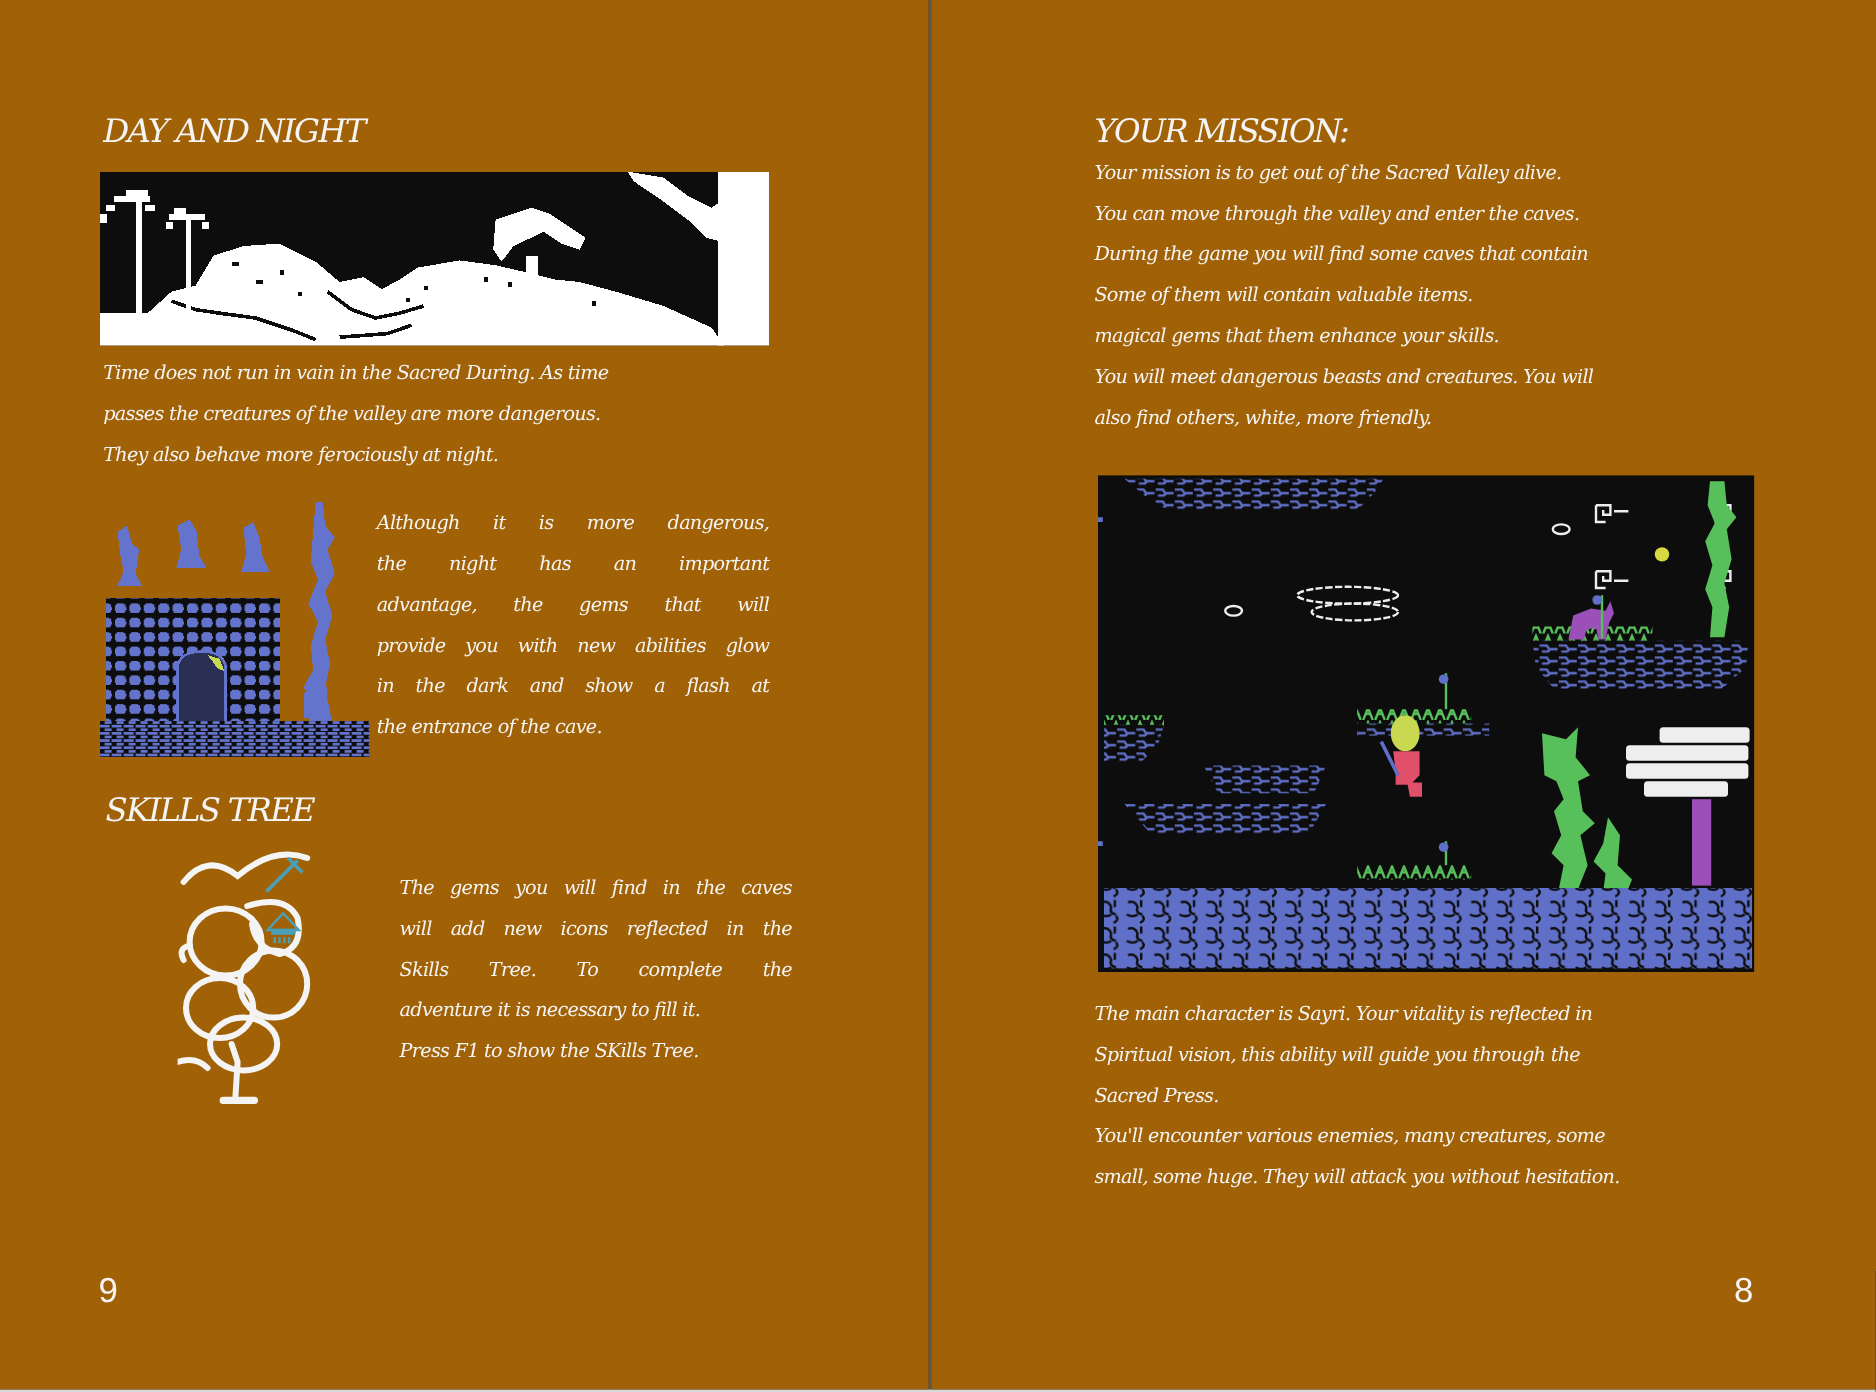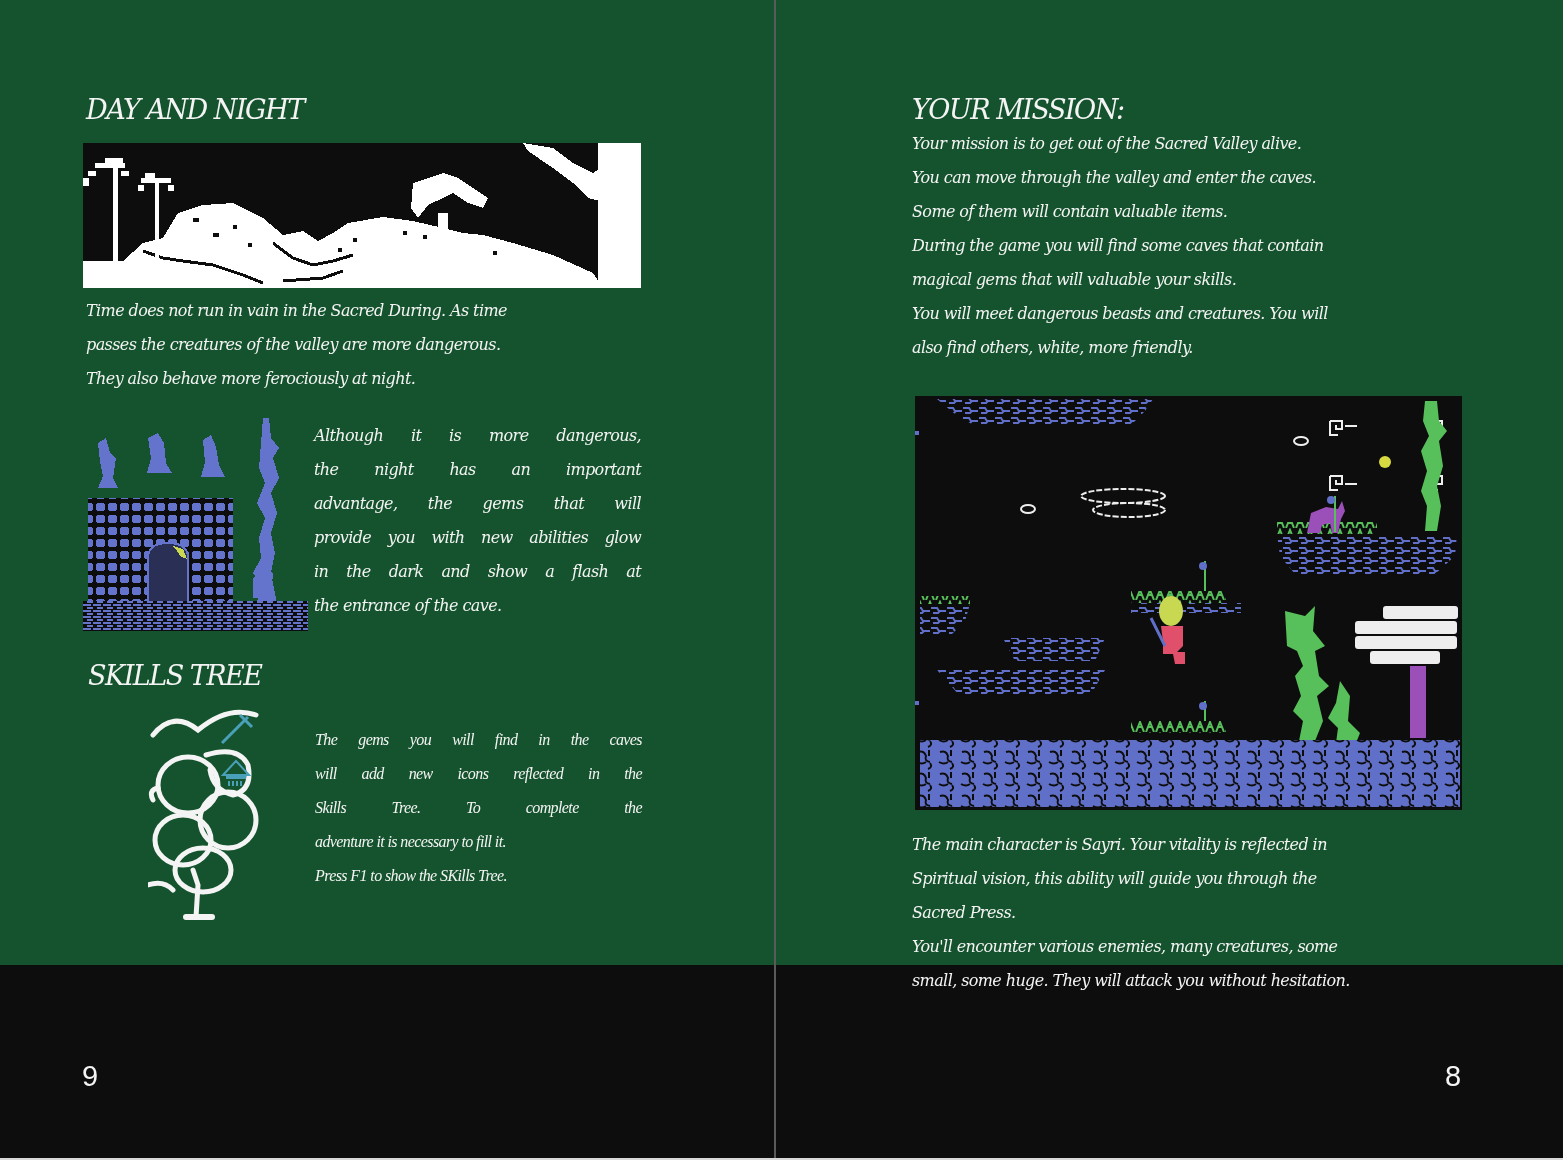"DAY AND NIGHT" .page { background: #14532d -> #a16207; height: 965px -> 1158px }
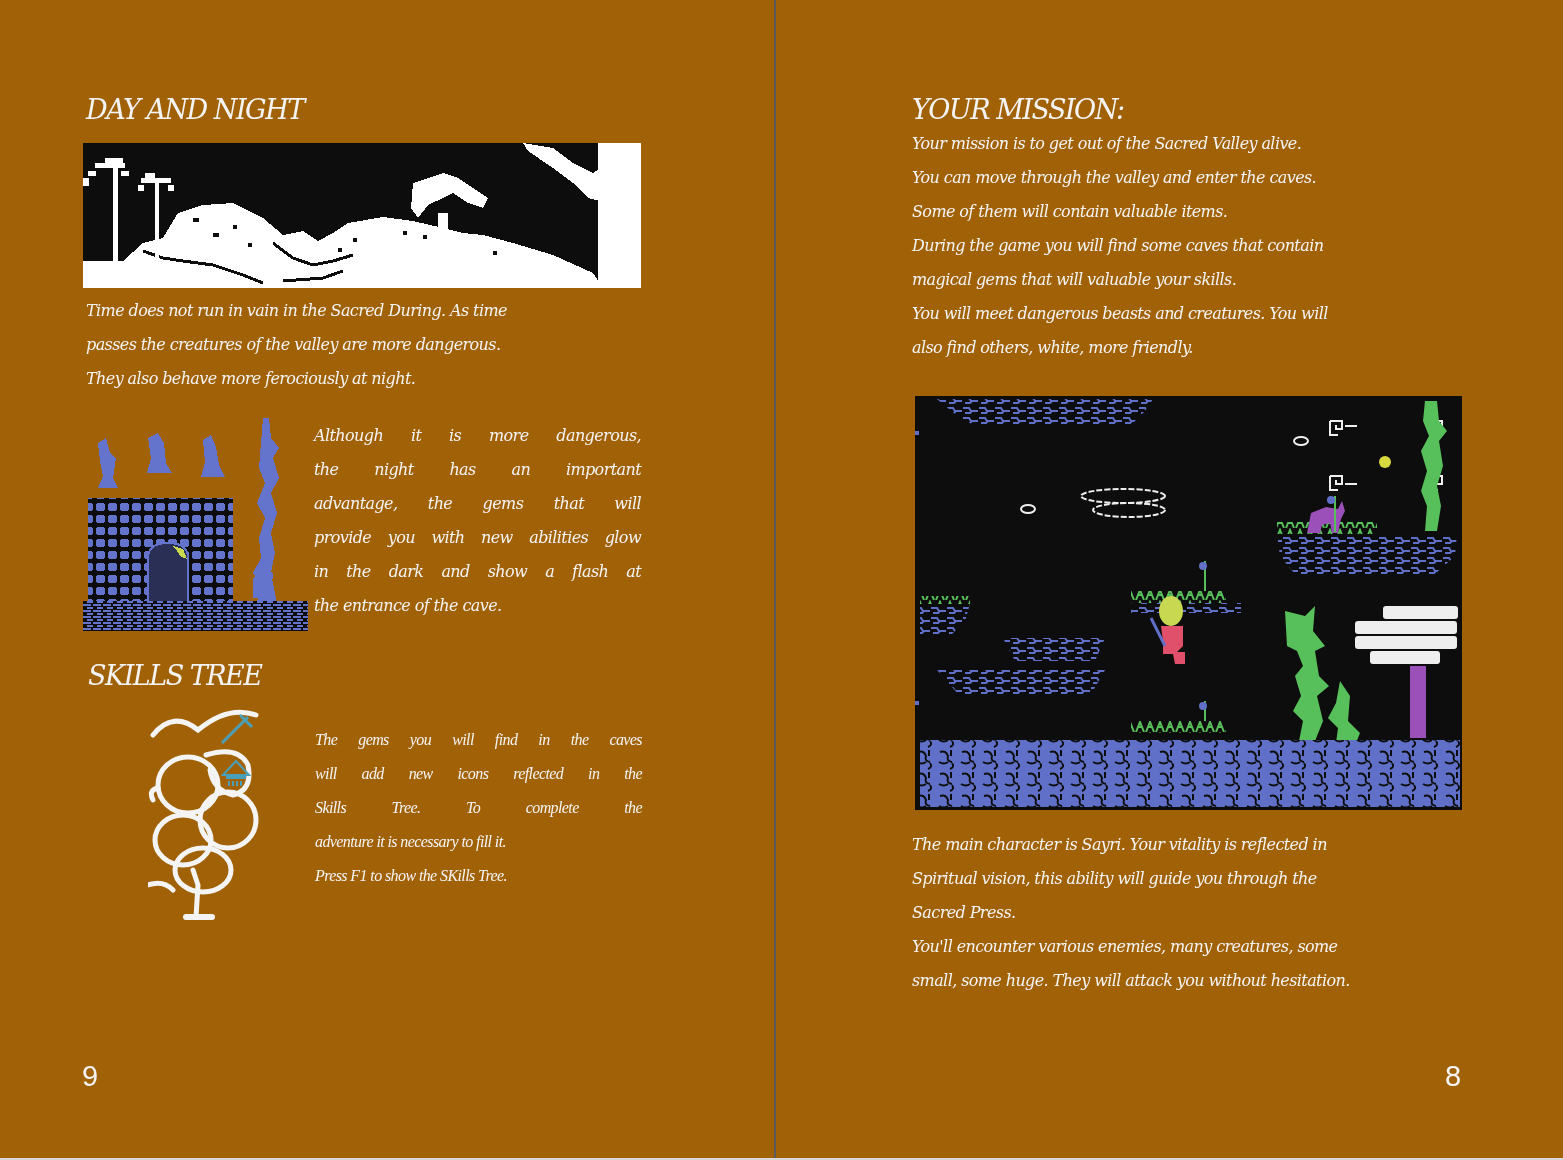"Some of them will contain" span.line { order: before "During the game you will" -> after "During the game you will" }
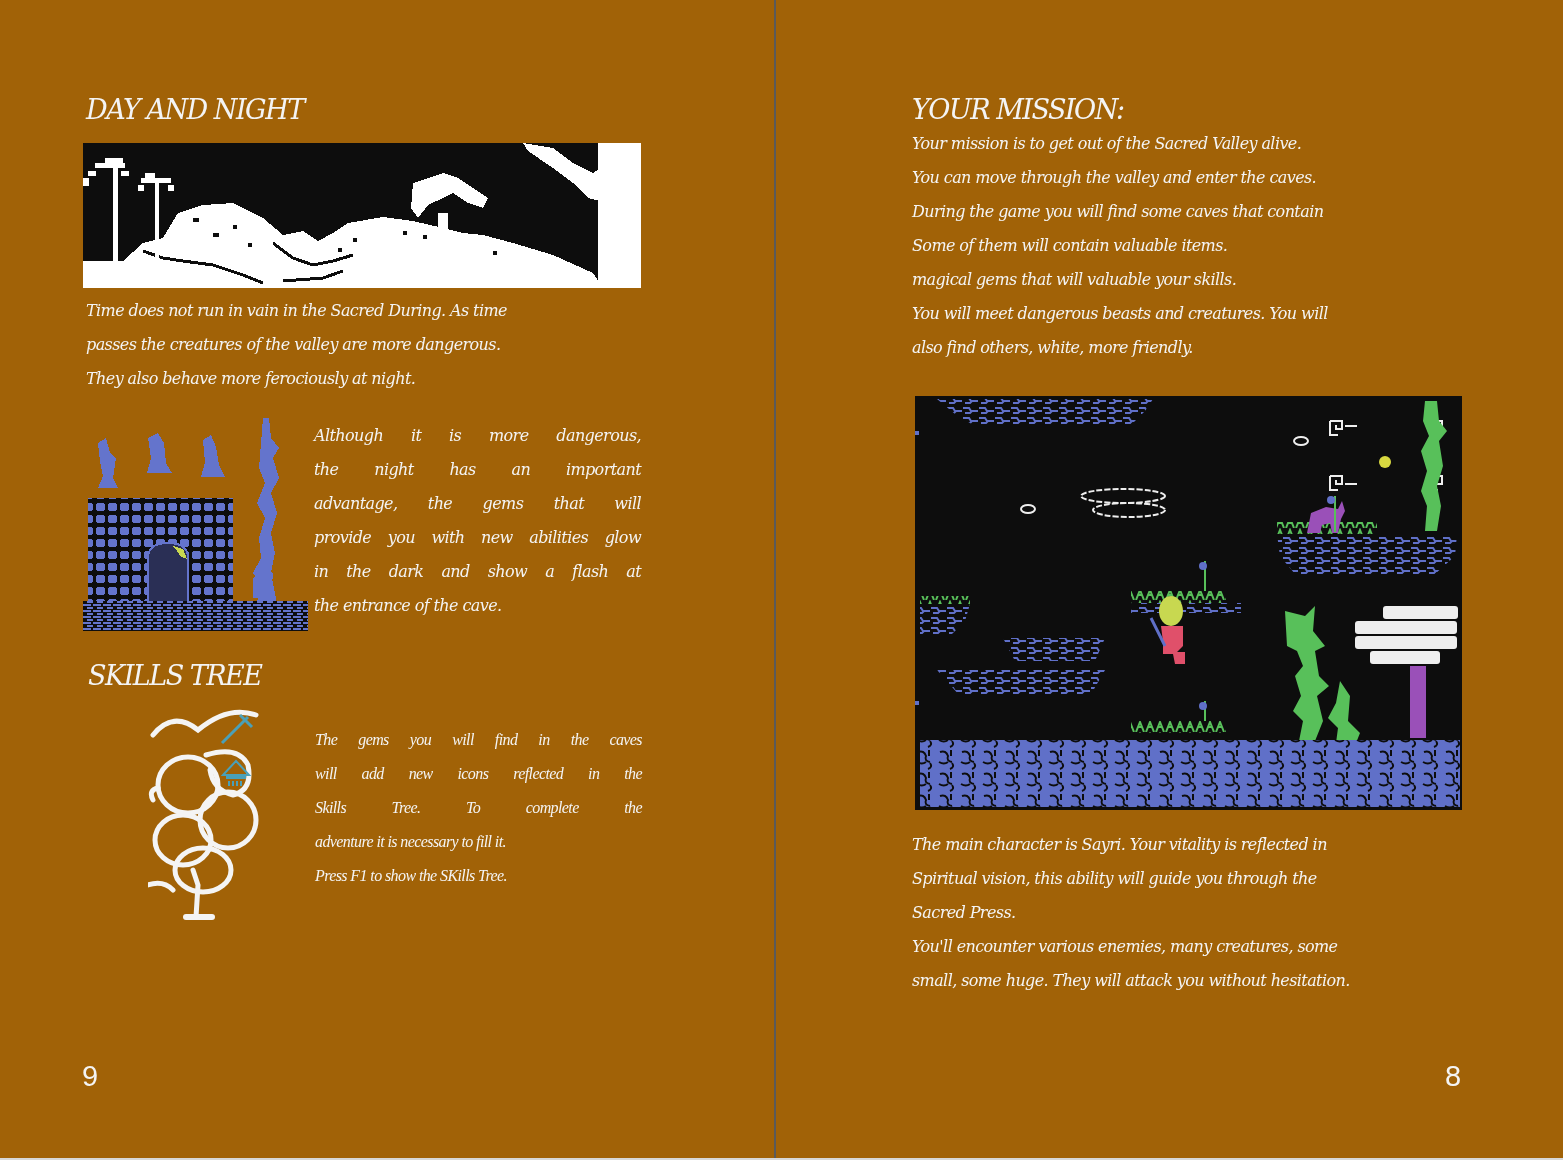"magical gems that will valuable" span.line { text: will valuable -> them enhance }
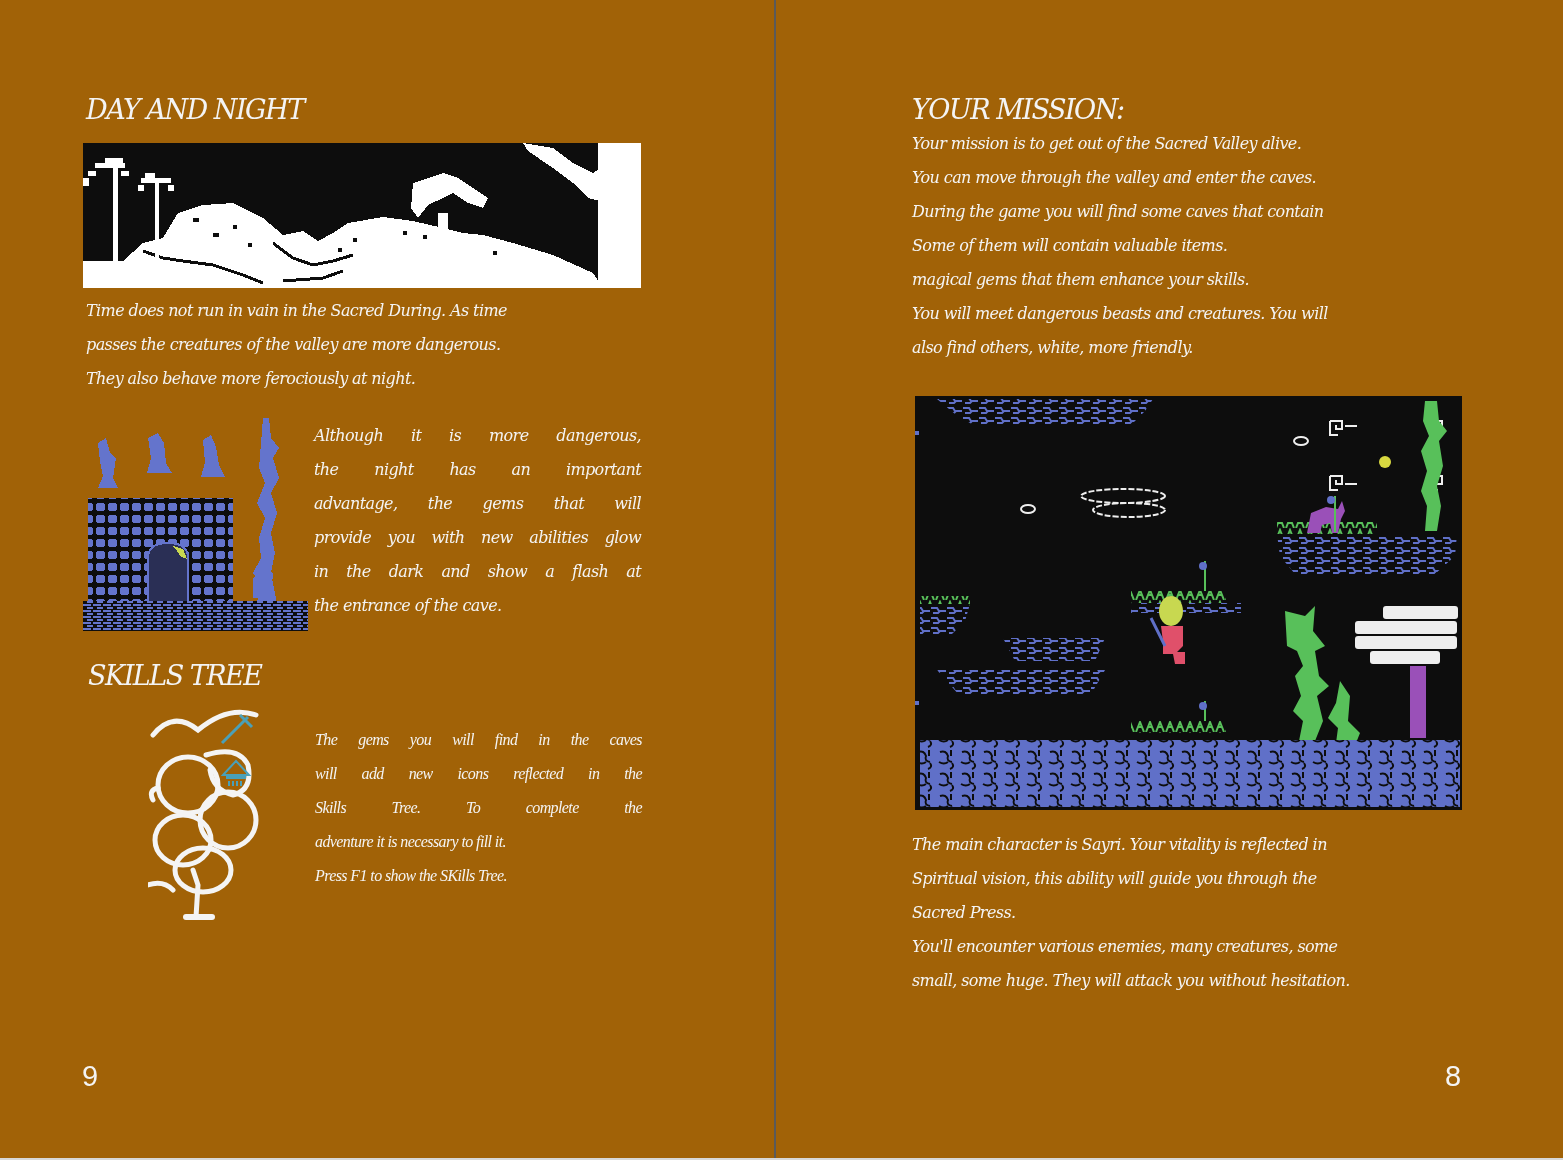"The gems you will find" div.para { font-family: Liberation Serif, serif -> none; left: 315px -> 333px }
